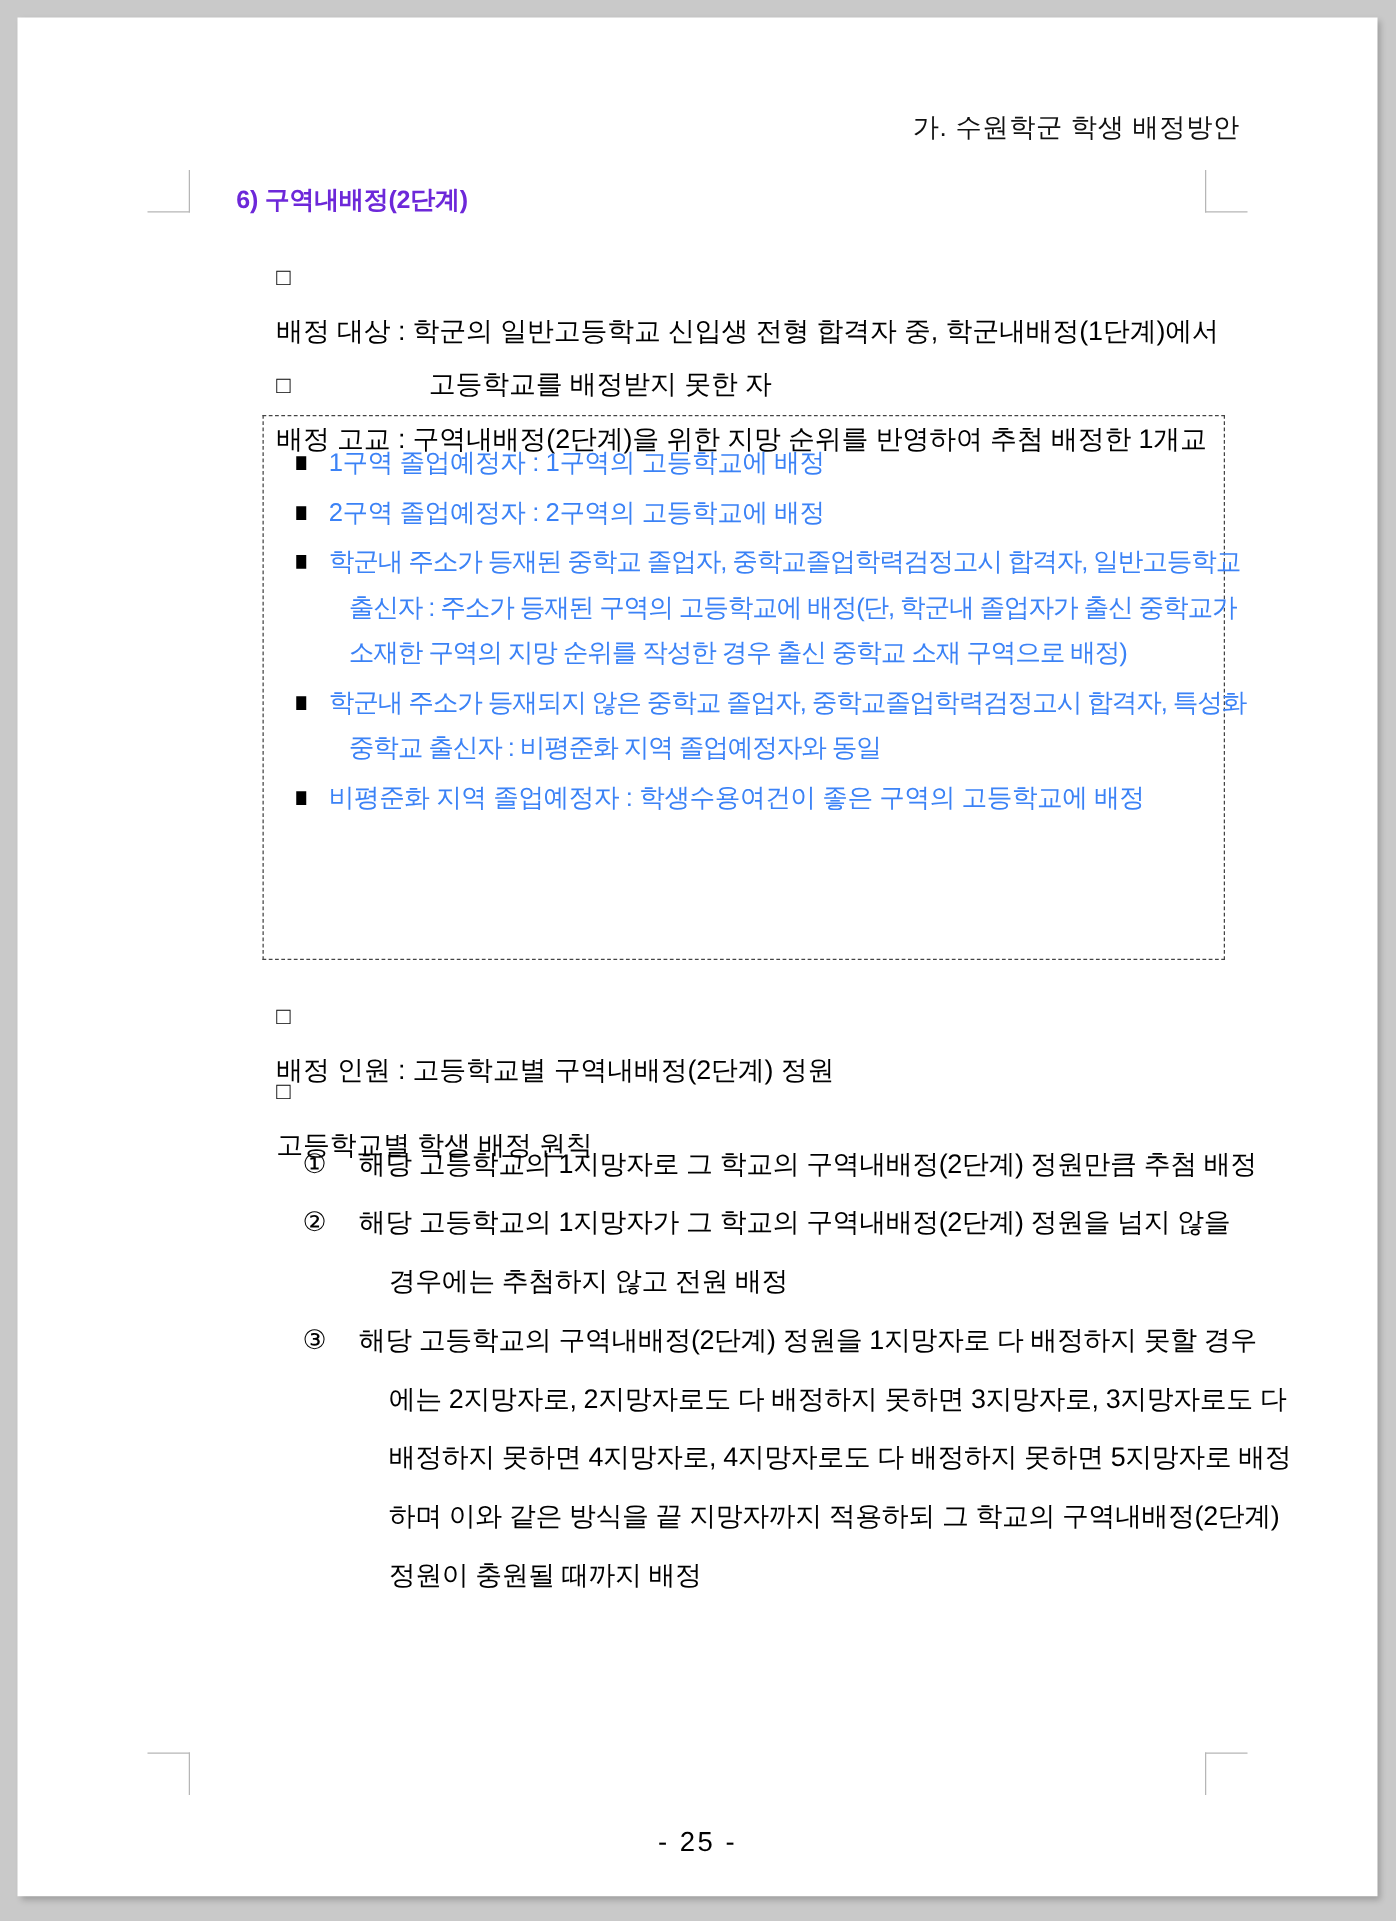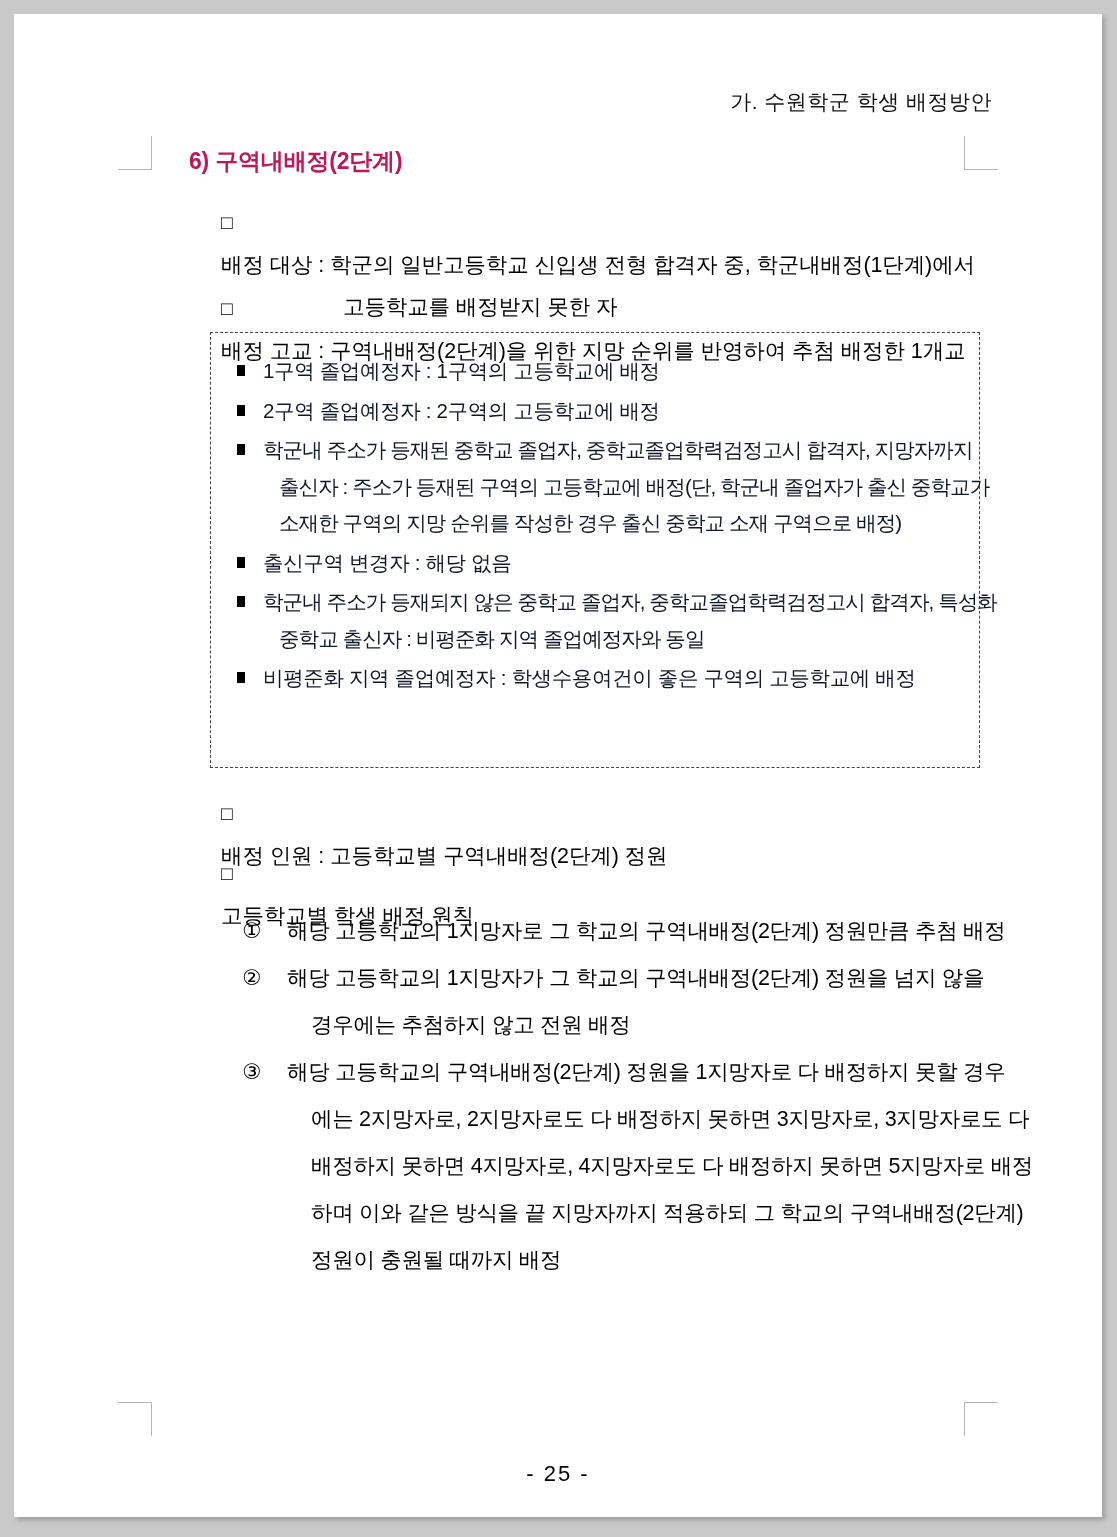"6) 구역내배정(2단계)" .h-section { color: #be185d -> #6d28d9; font-size: 23px -> 20px }
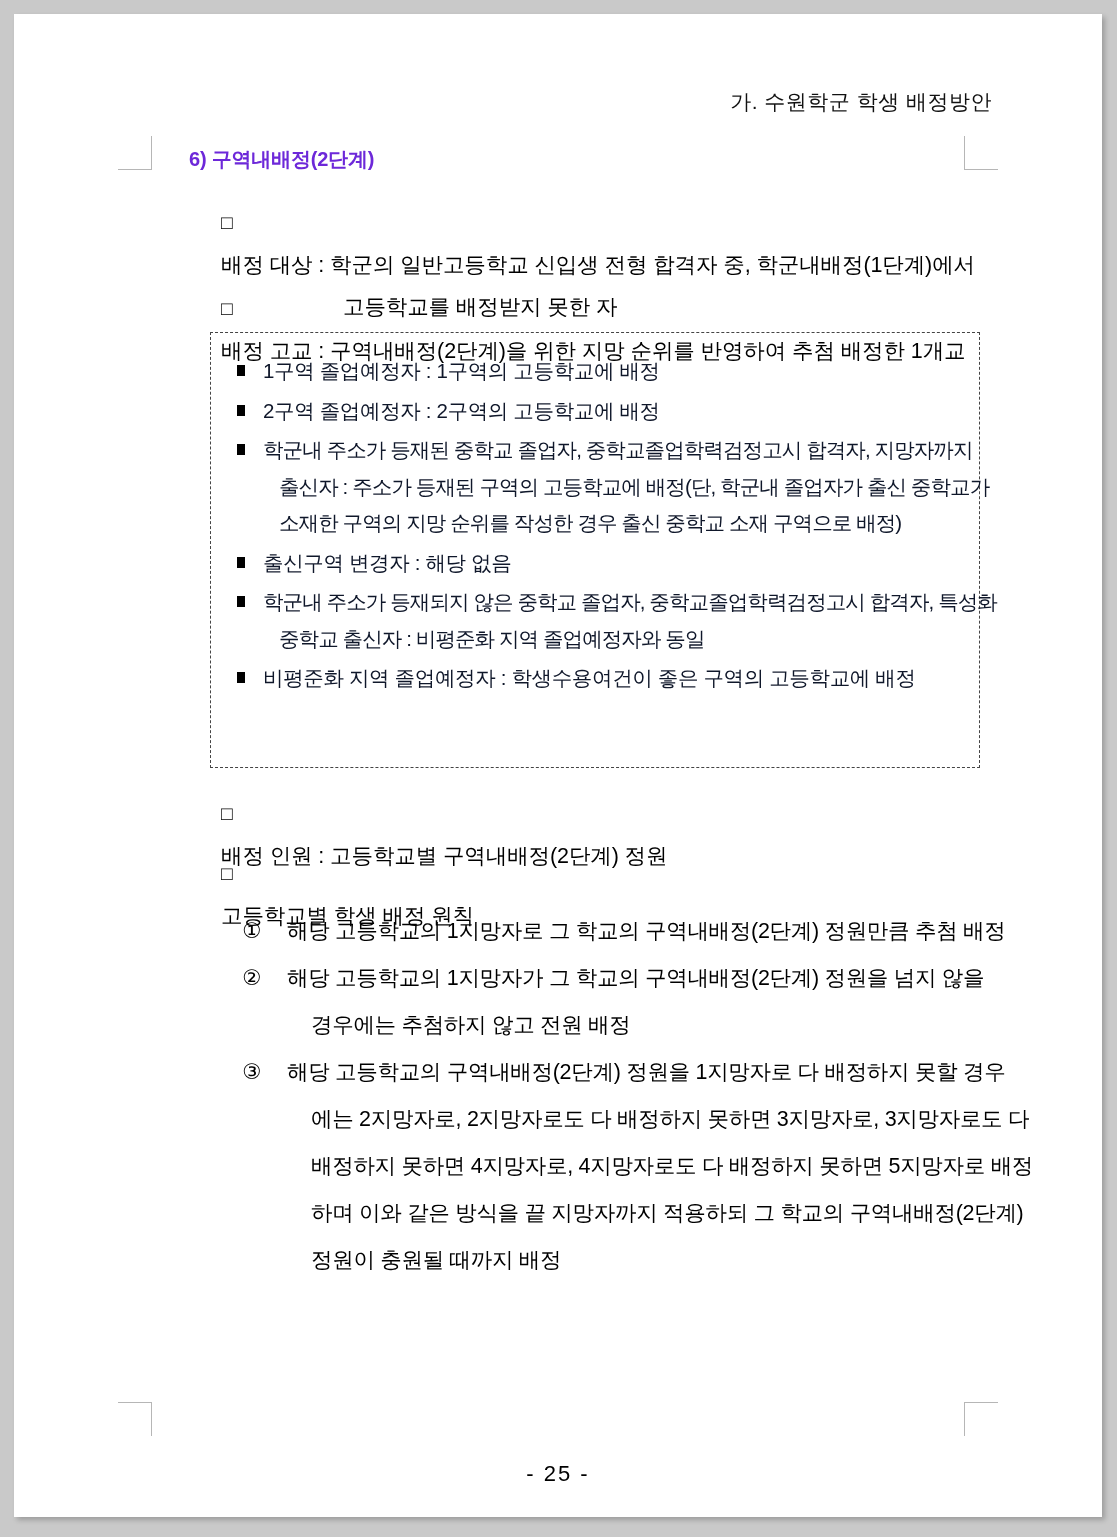"1구역 졸업예정자 : 1구역의 고등학교에" .box-item { color: #0f172a -> #3b82f6 }
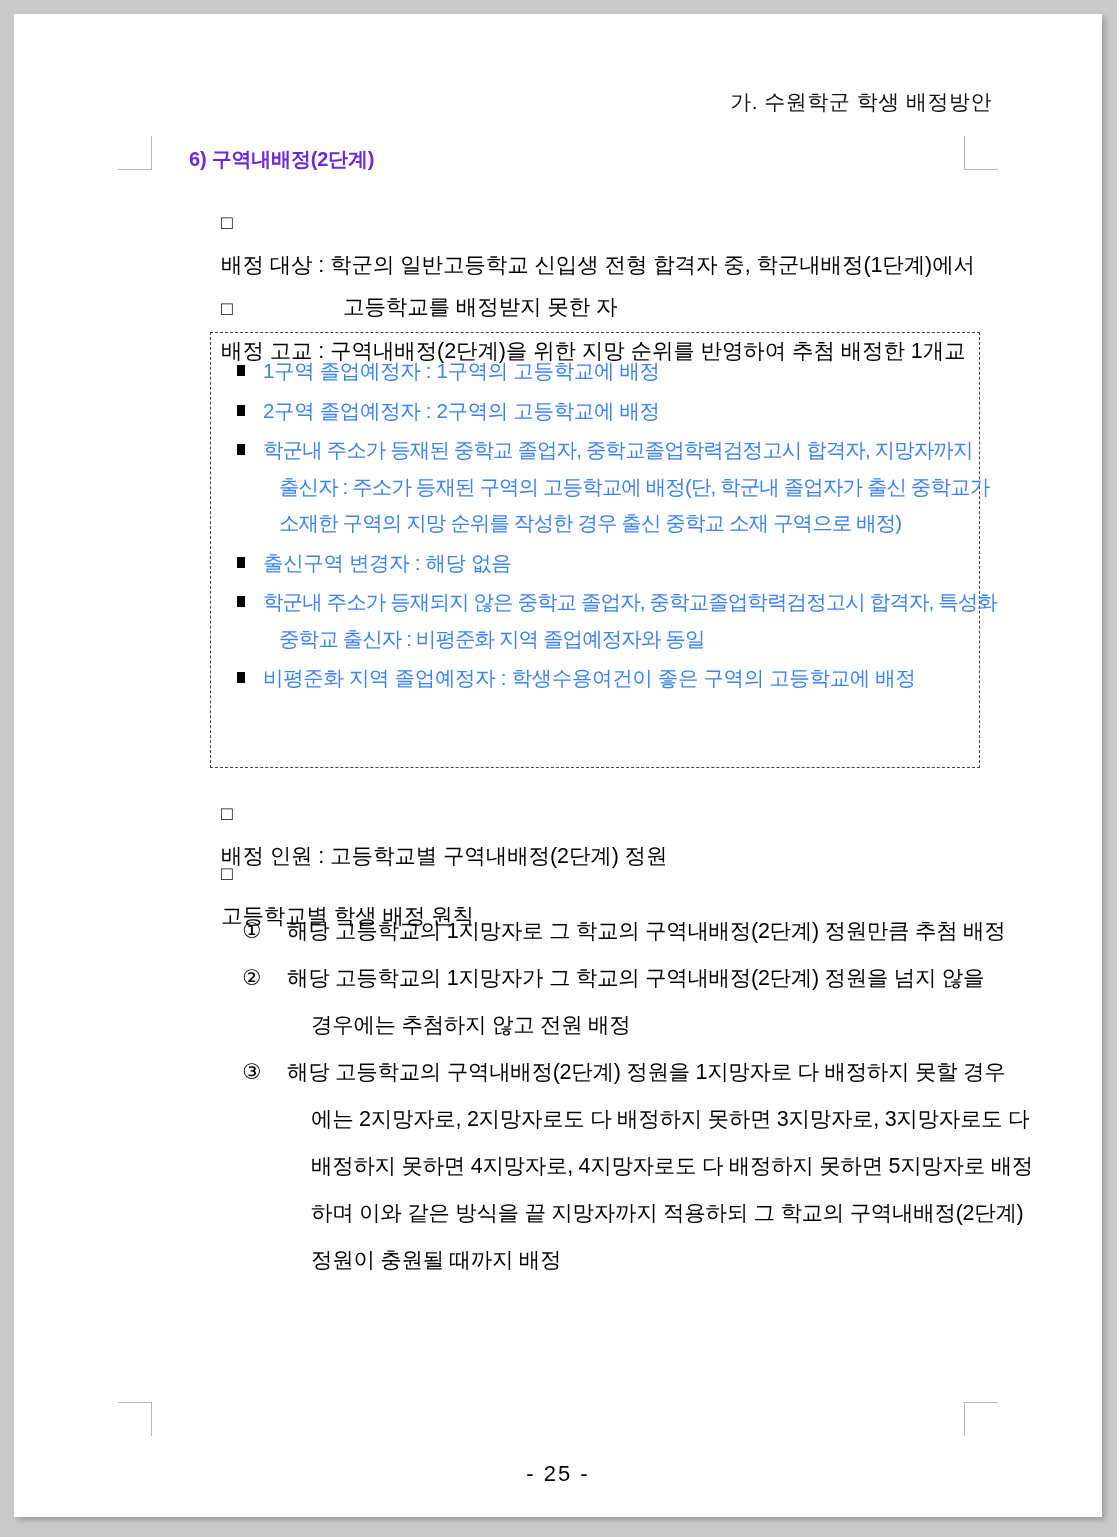"학군내 주소가 등재된 중학교 졸업자," span.l1 { text: 지망자까지 -> 일반고등학교 }
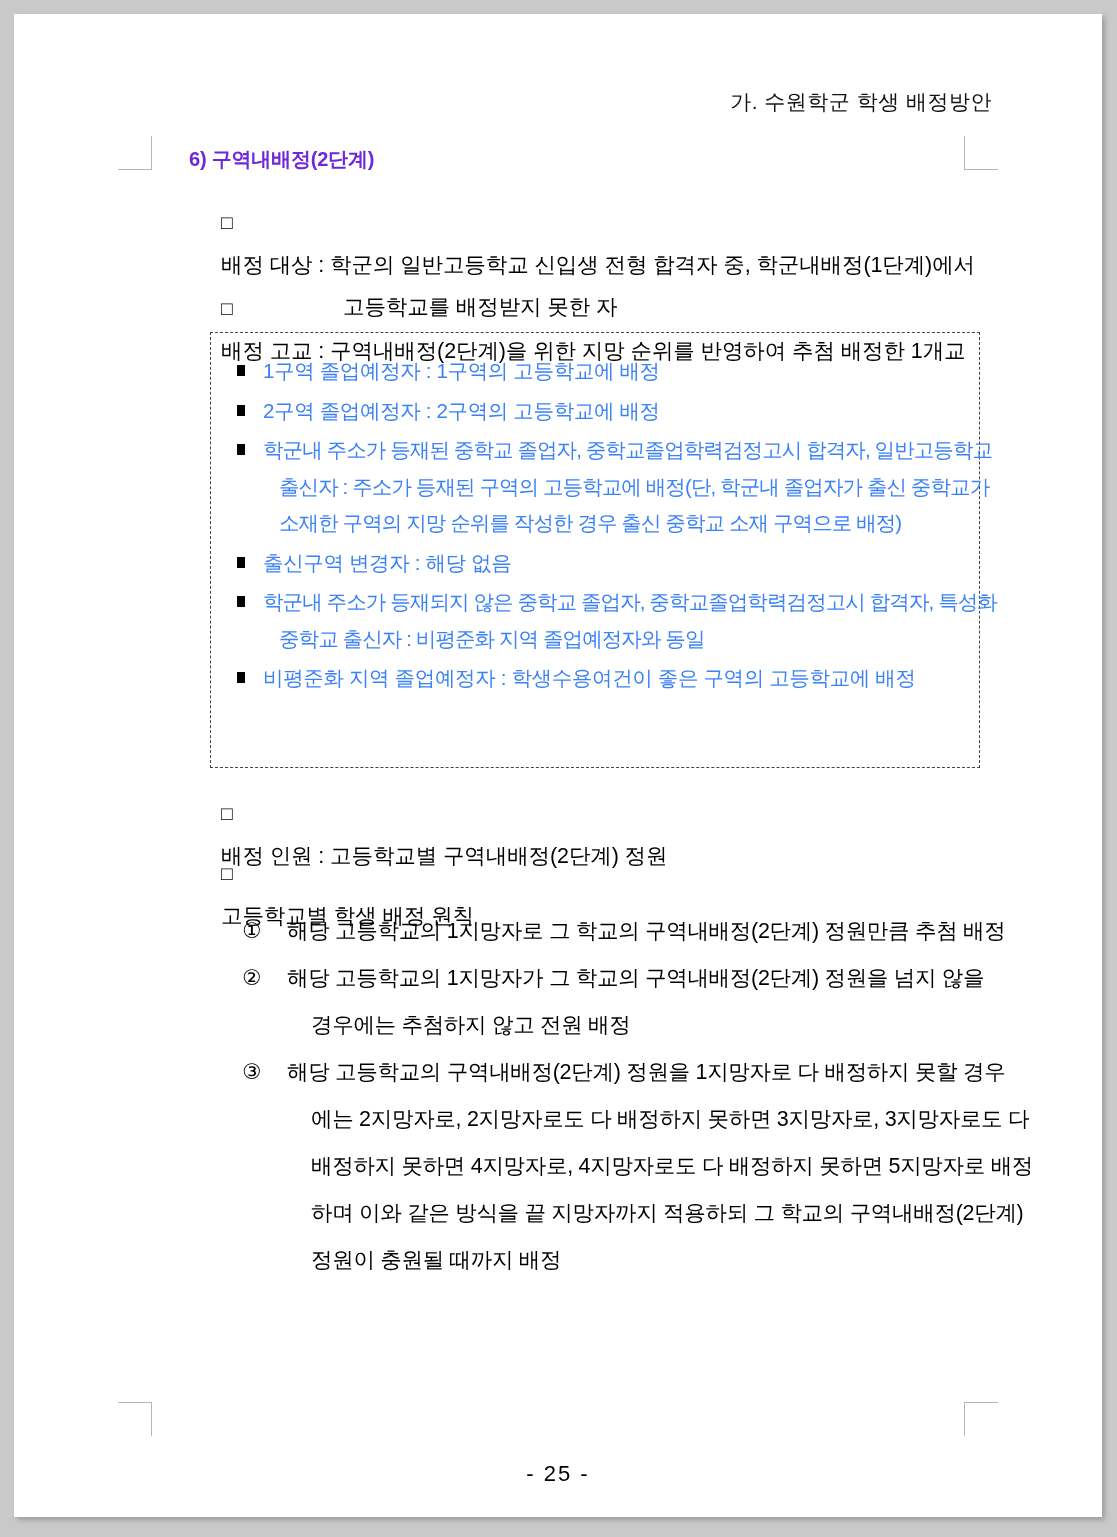"출신구역 변경자 : 해당 없음" div.box-item { html: <div> <span></span> <span>출신구역 변경자 : 해당 없음</span> </div> -> none }
